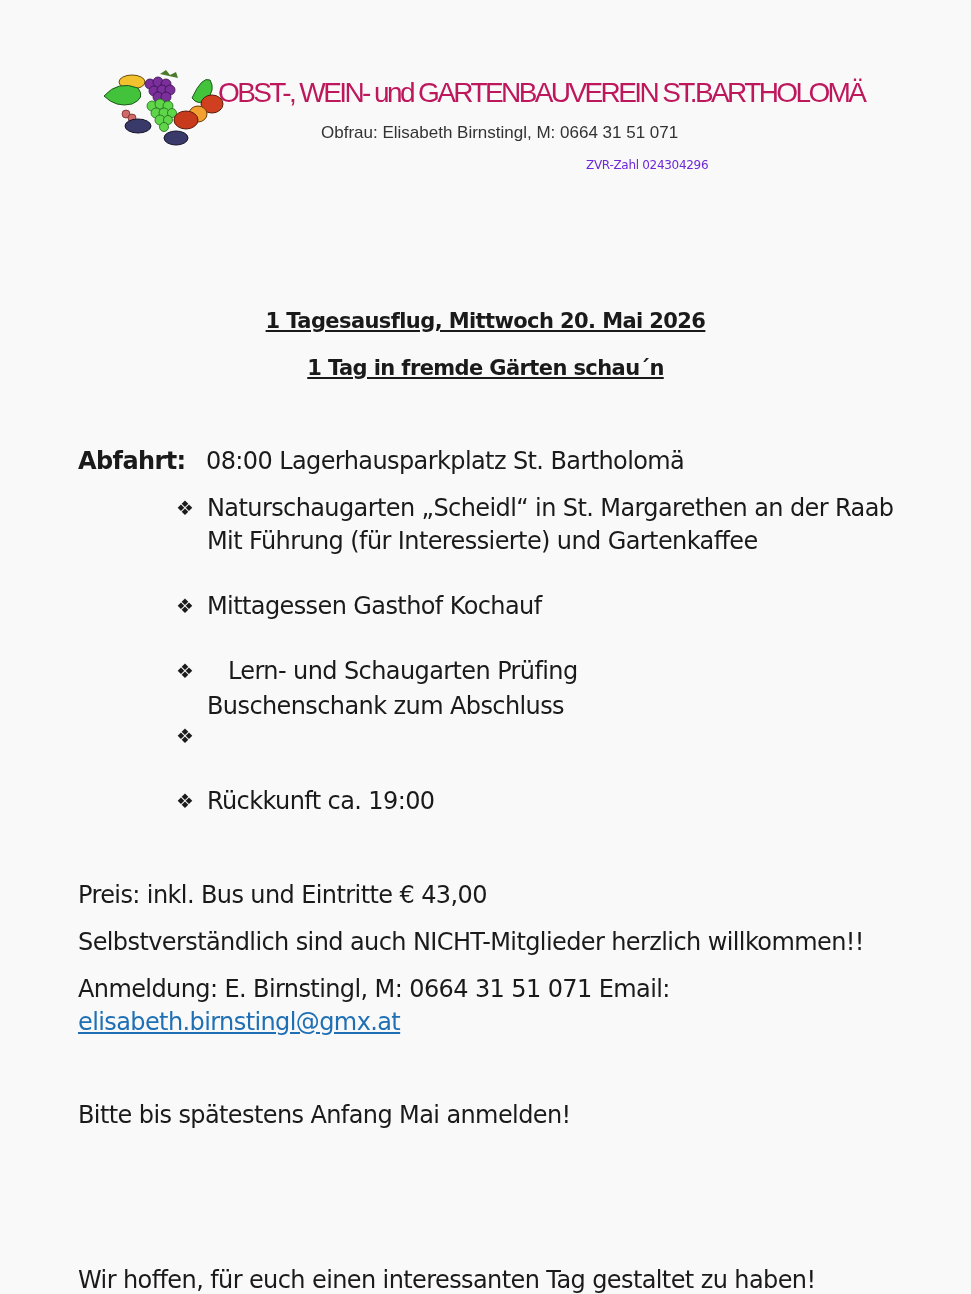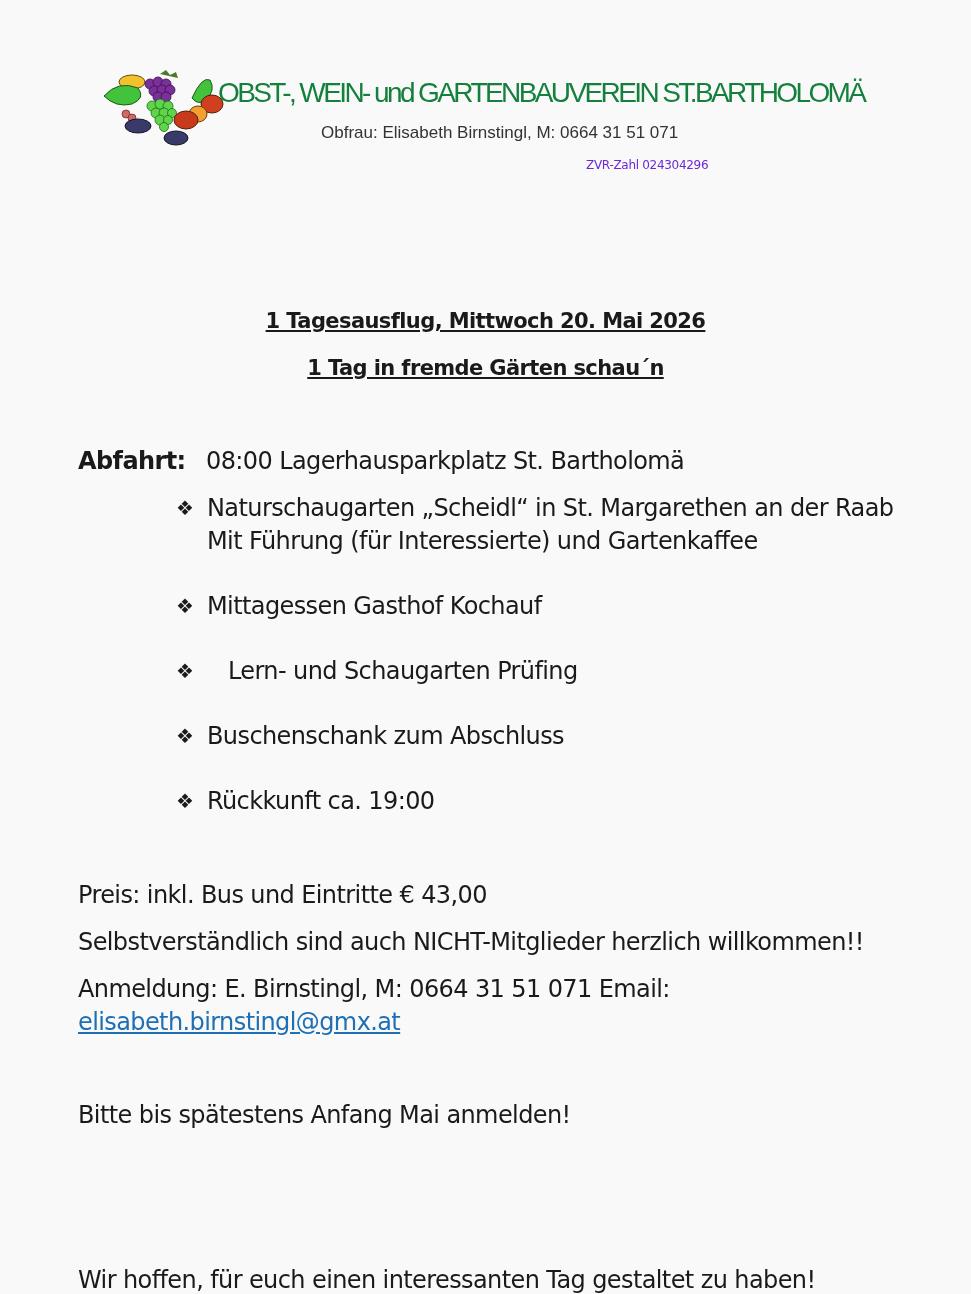"OBST-, WEIN- und GARTENBAUVEREIN" .org-title { color: #15803d -> #be185d }
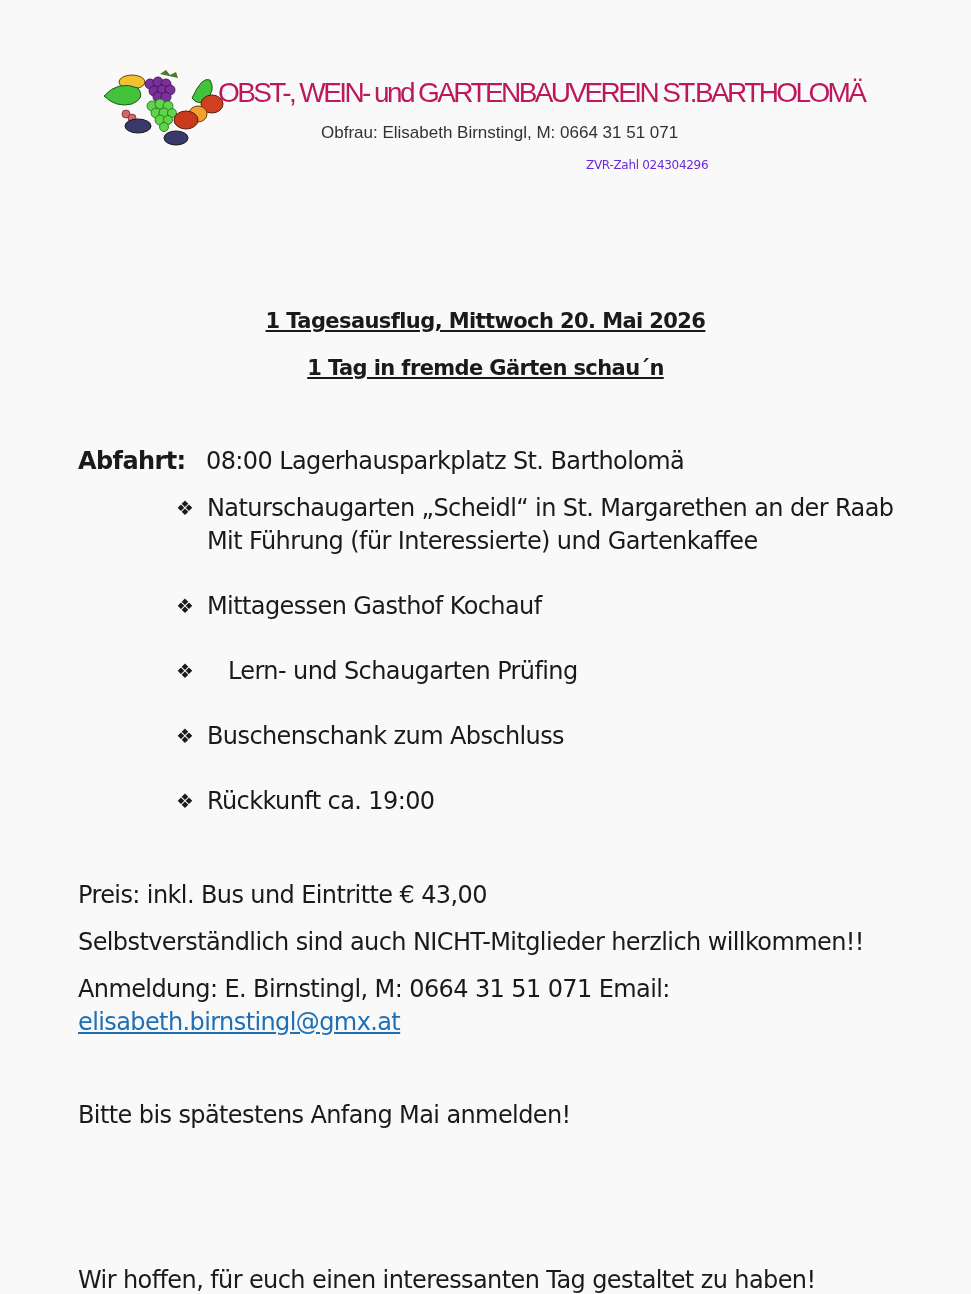"Buschenschank zum Abschluss" div.abs { top: 722px -> 692px }
